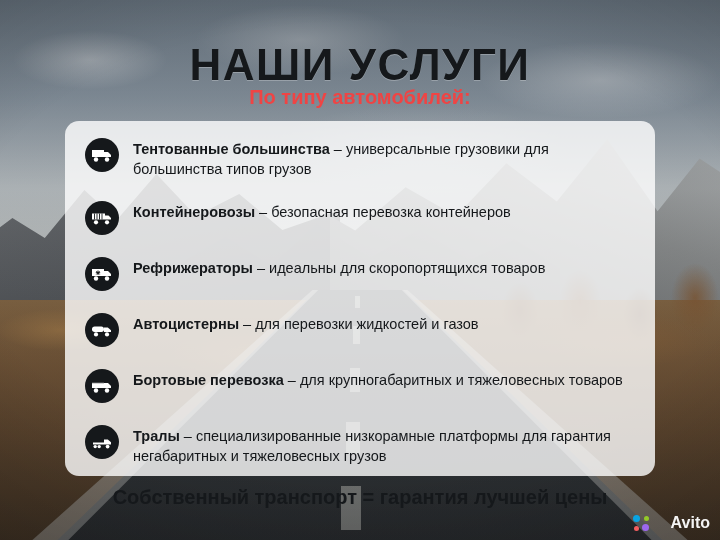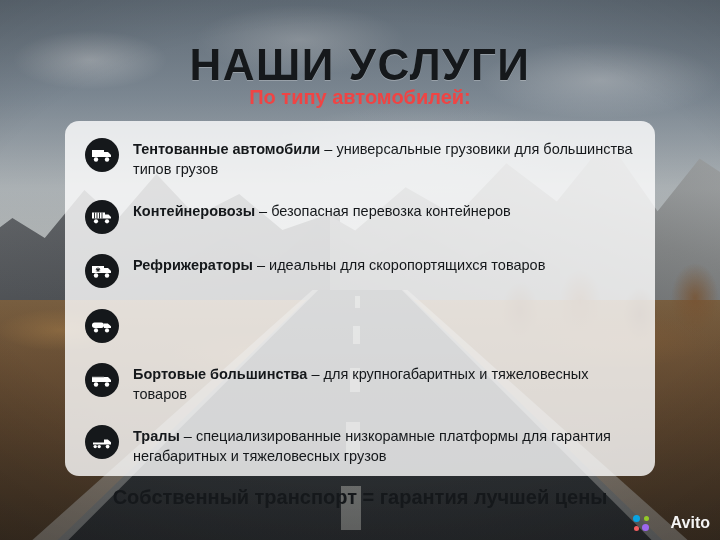"Тентованные автомобили" b { text: автомобили -> большинства }
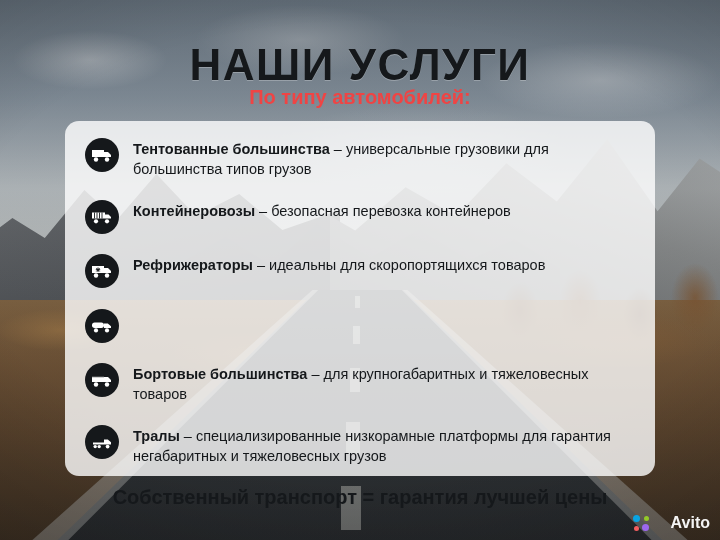"Автоцистерны – для перевозки жидкостей" div.row-text { html: none -> <div> <b>Автоцистерны</b><span> – </span><span>для перевозки жидкостей и газов</span> </div> }
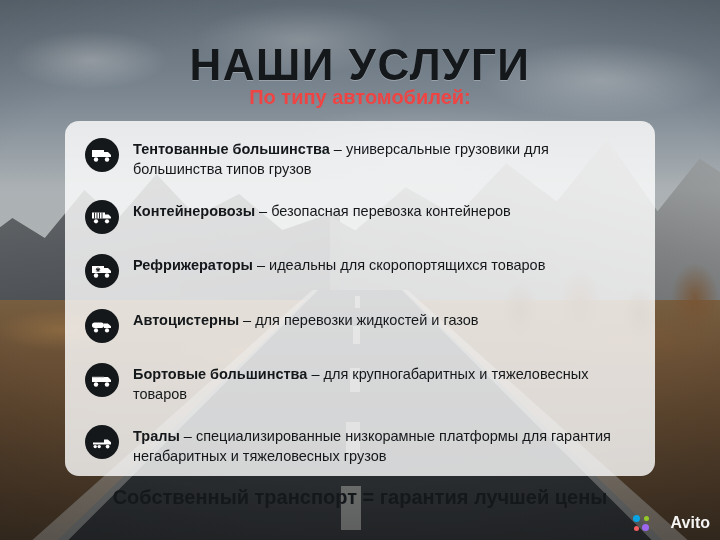"Бортовые большинства" b { text: большинства -> перевозка }
